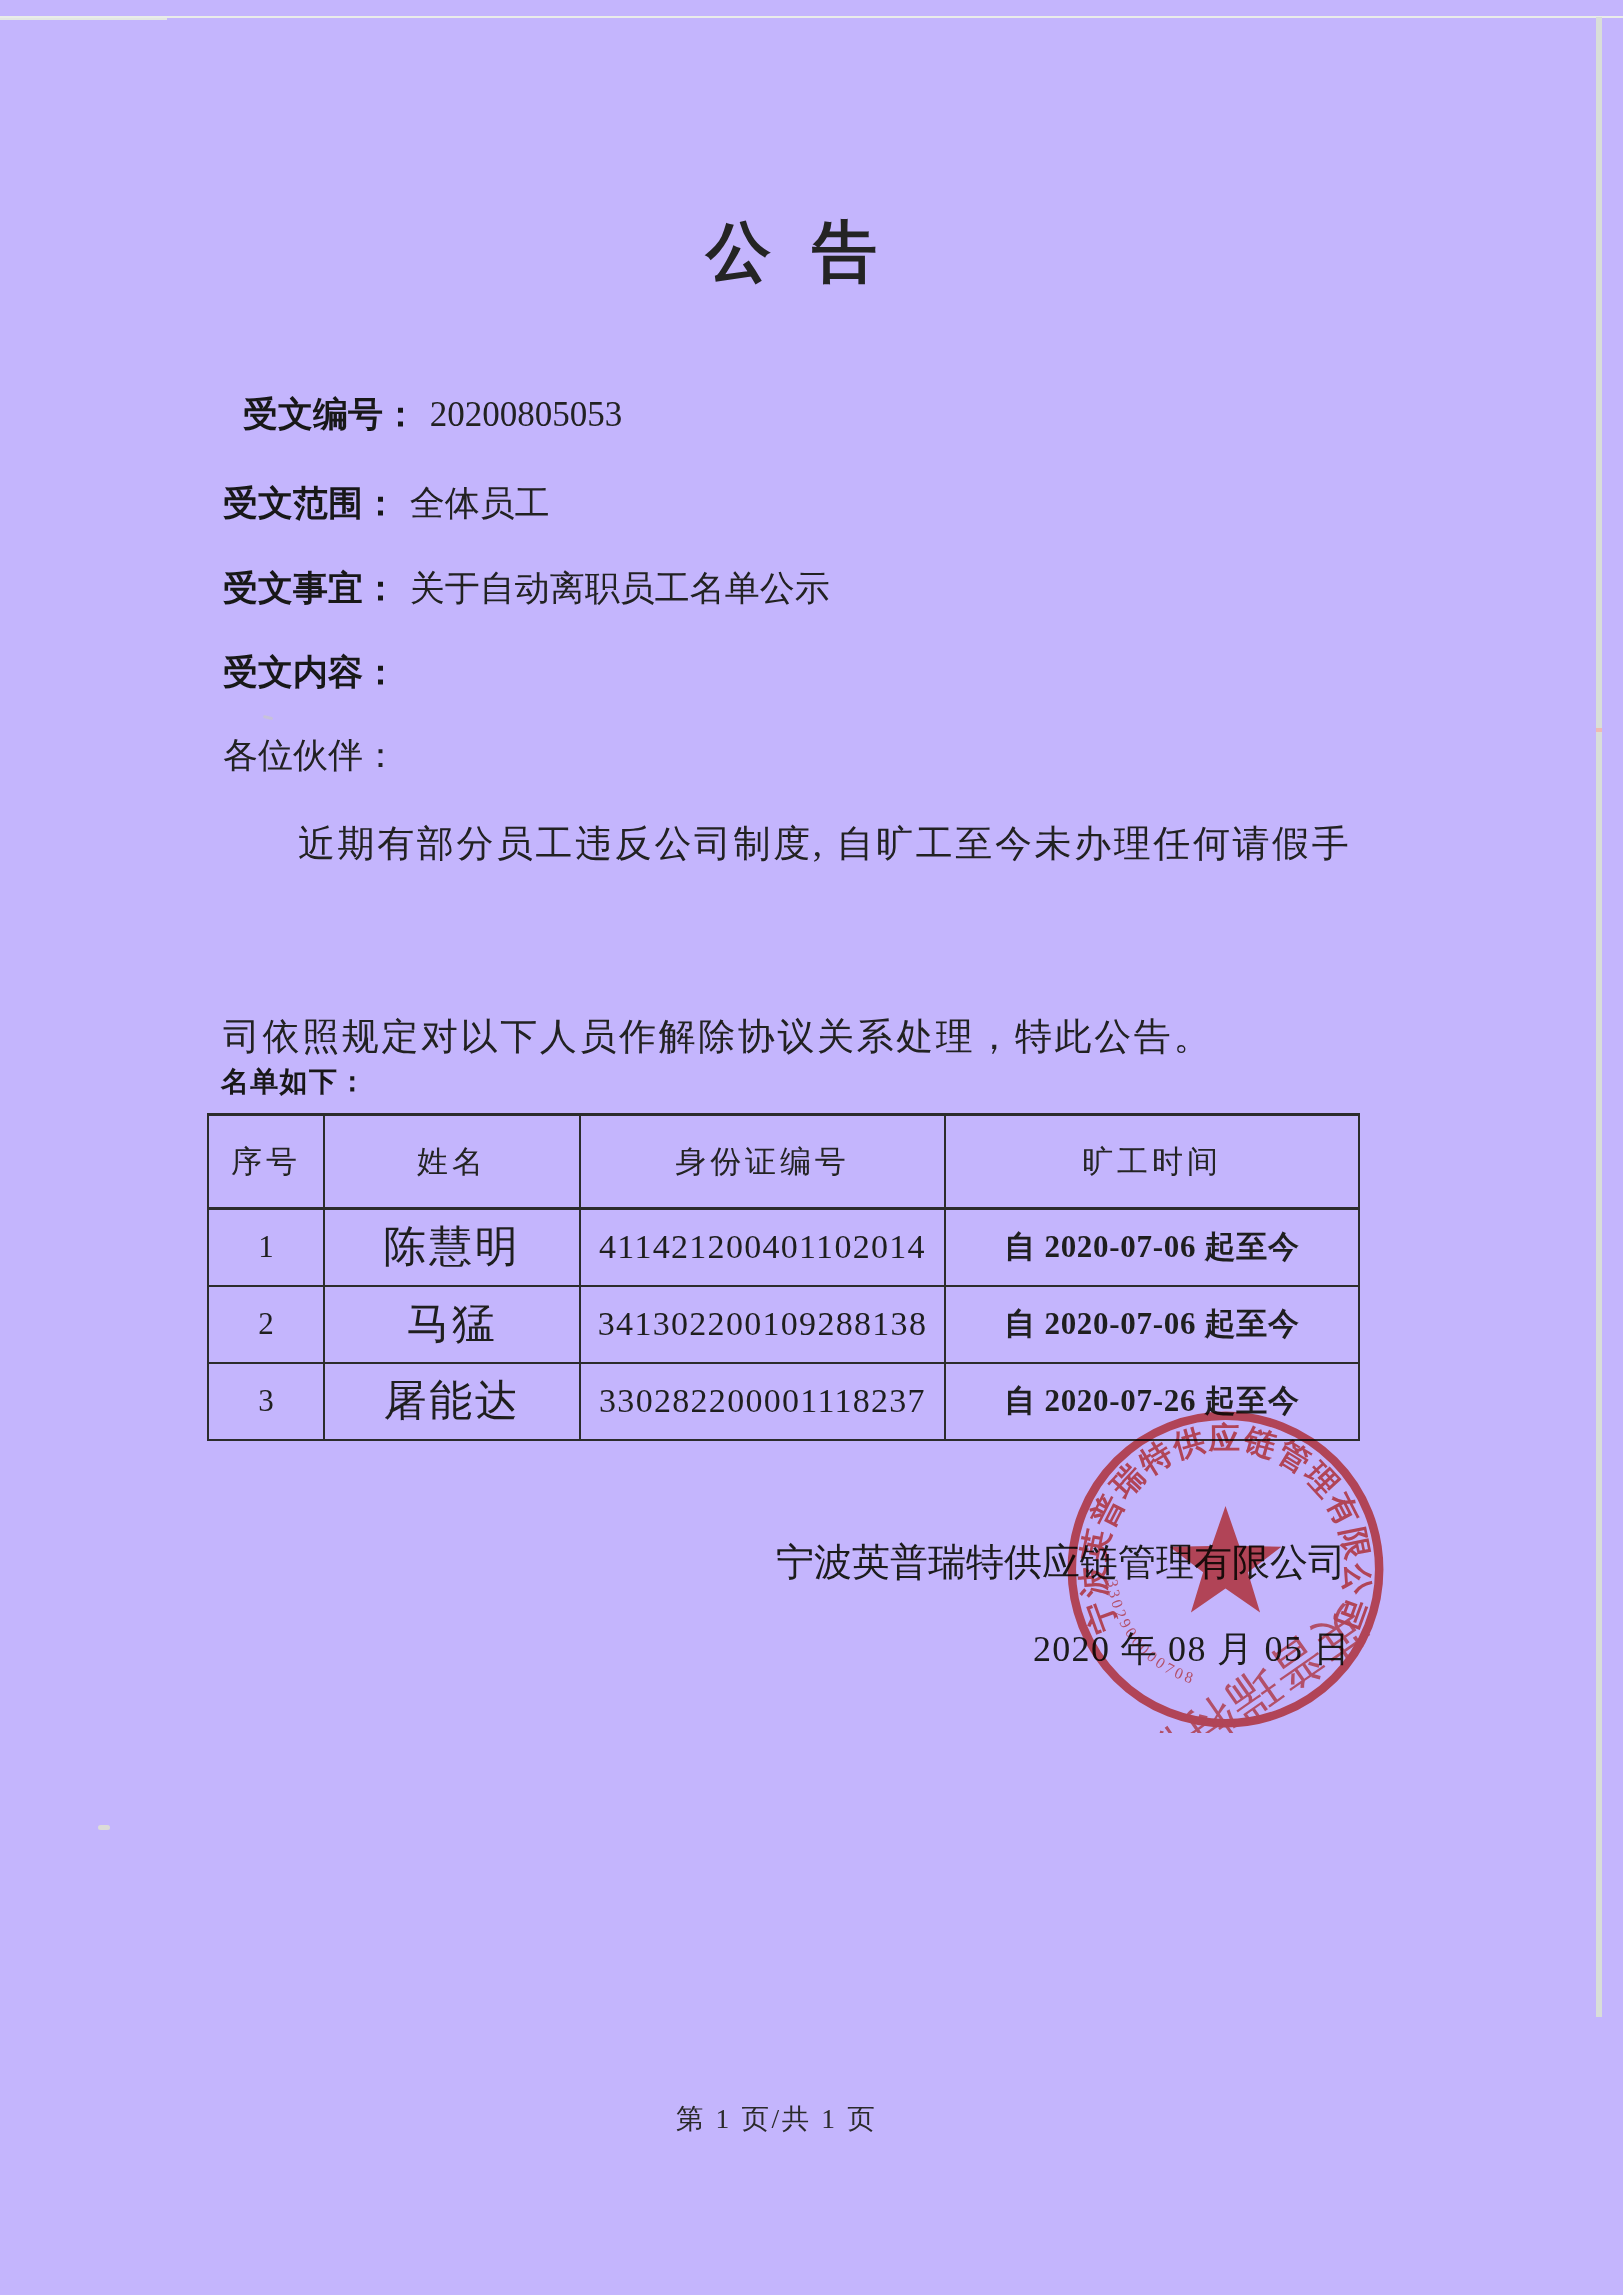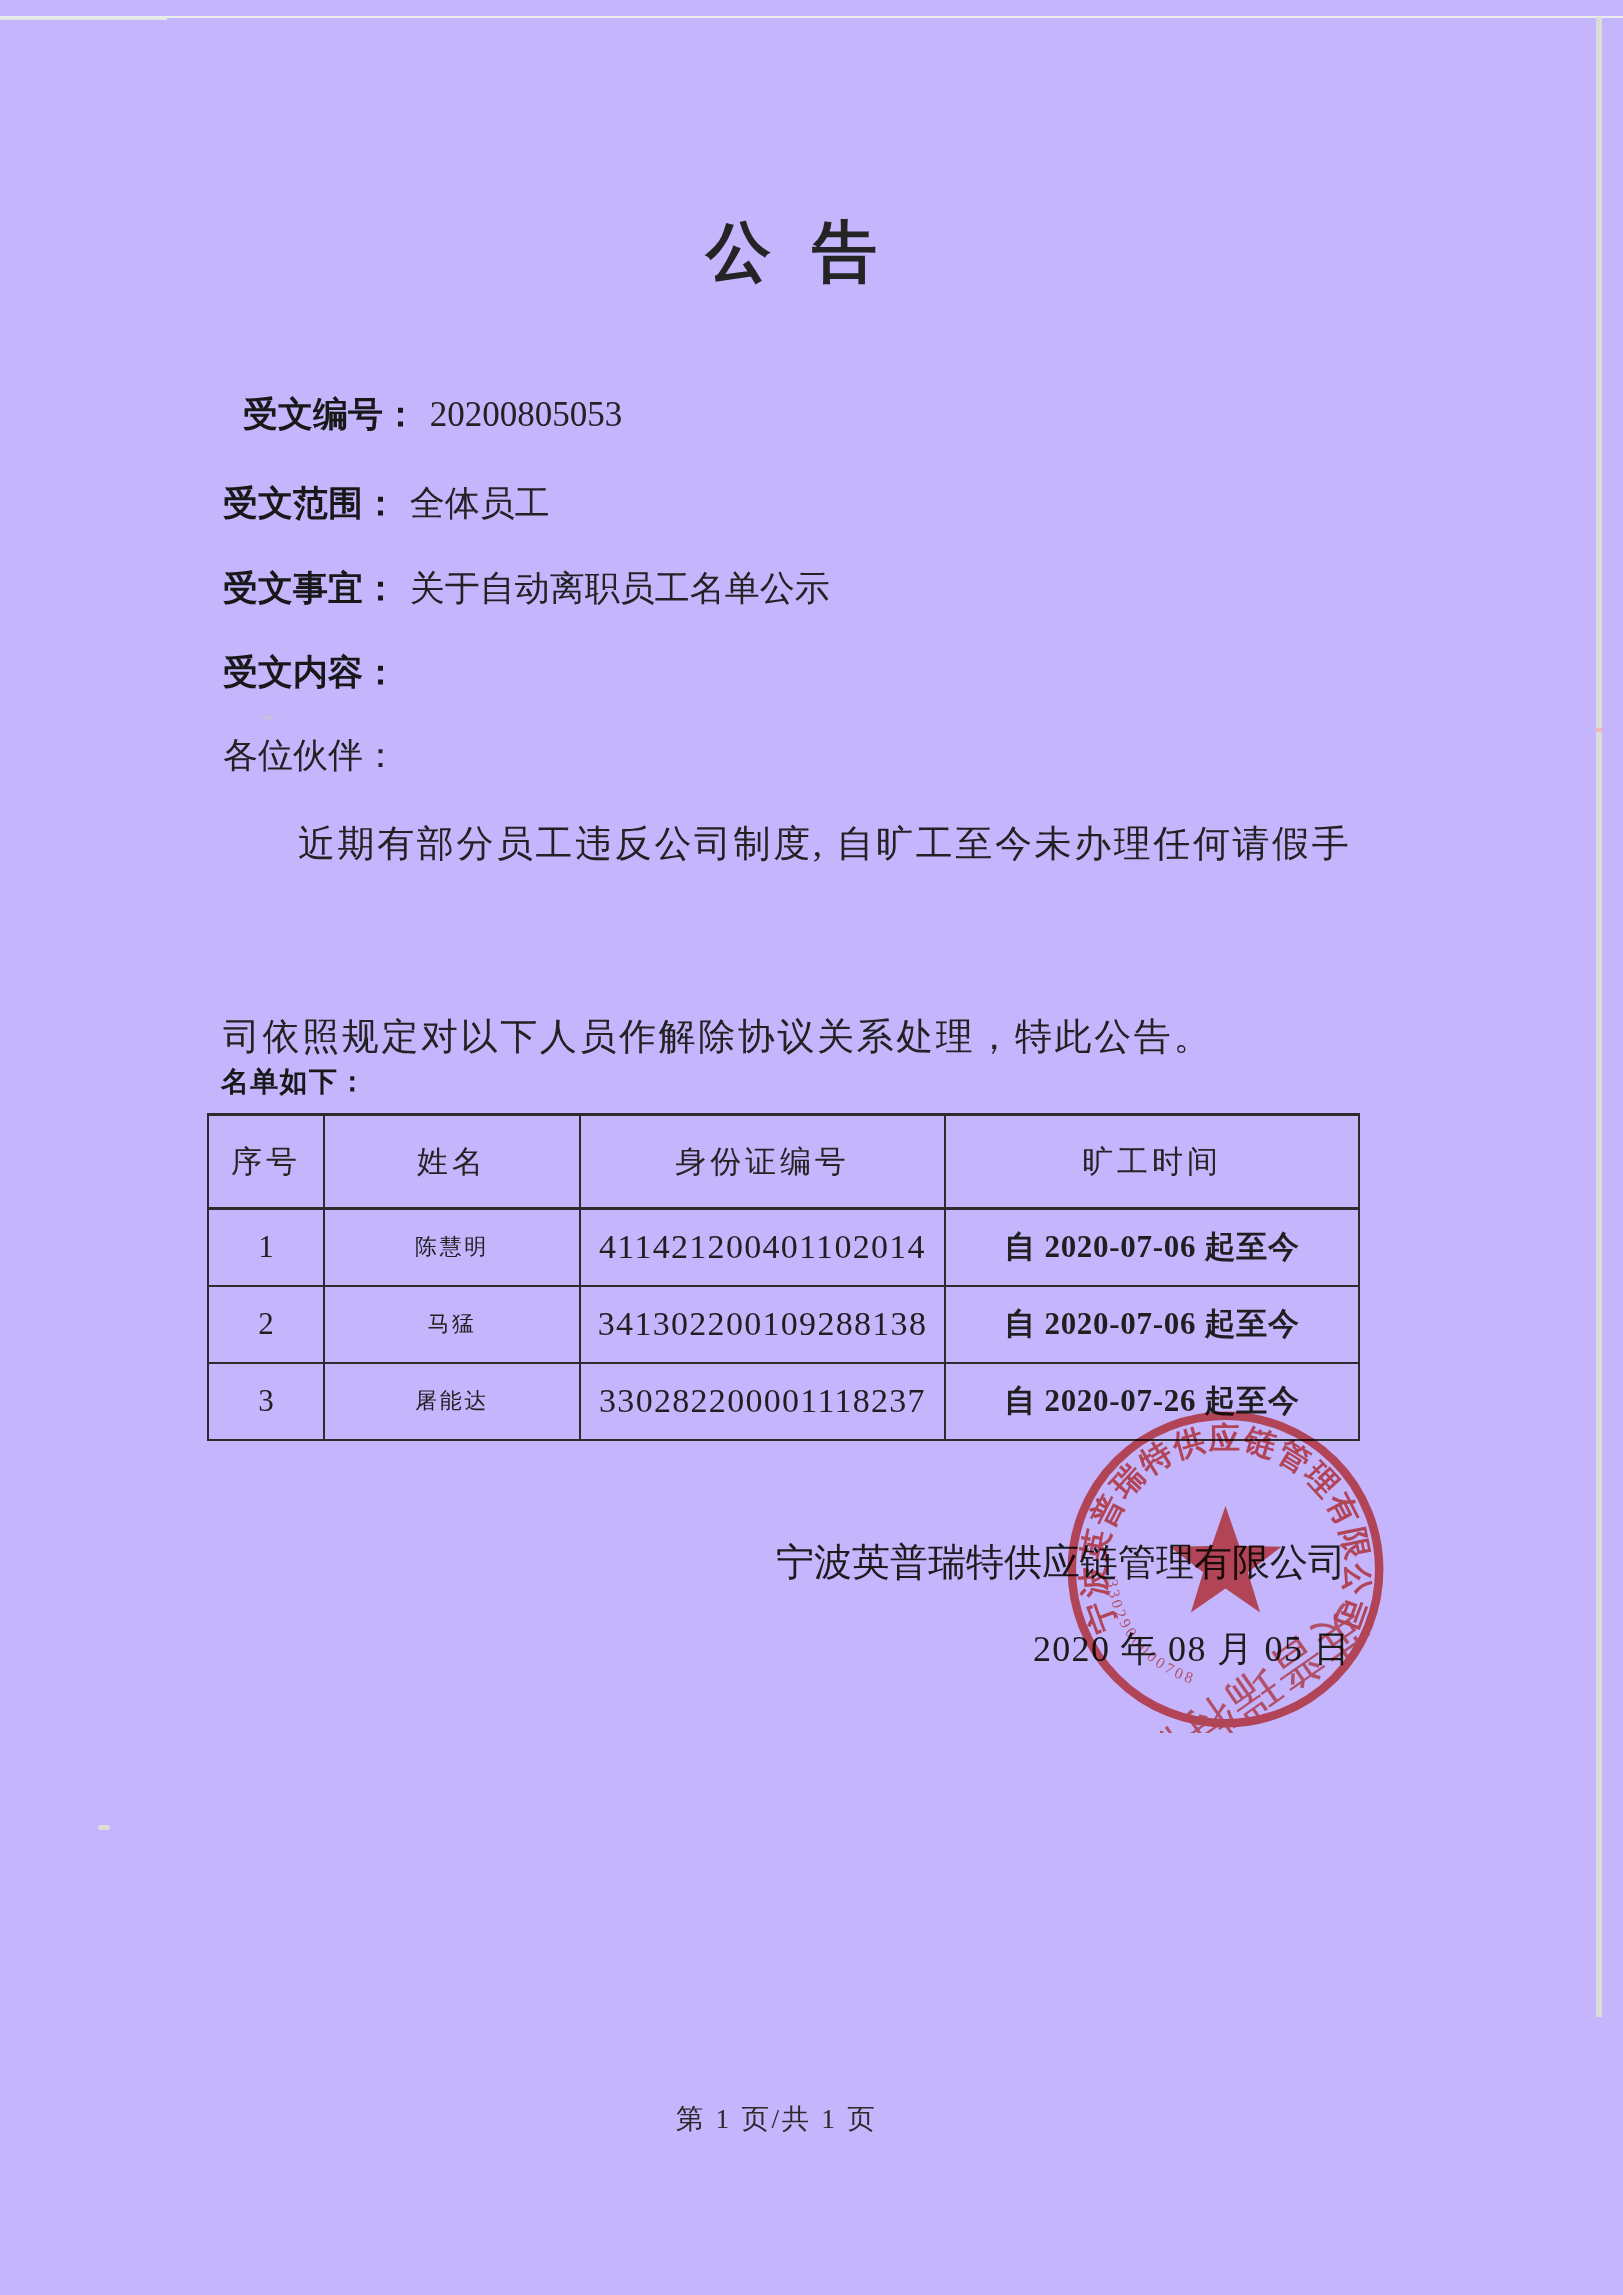"陈慧明" td.c-name { font-size: 22px -> 43px }
